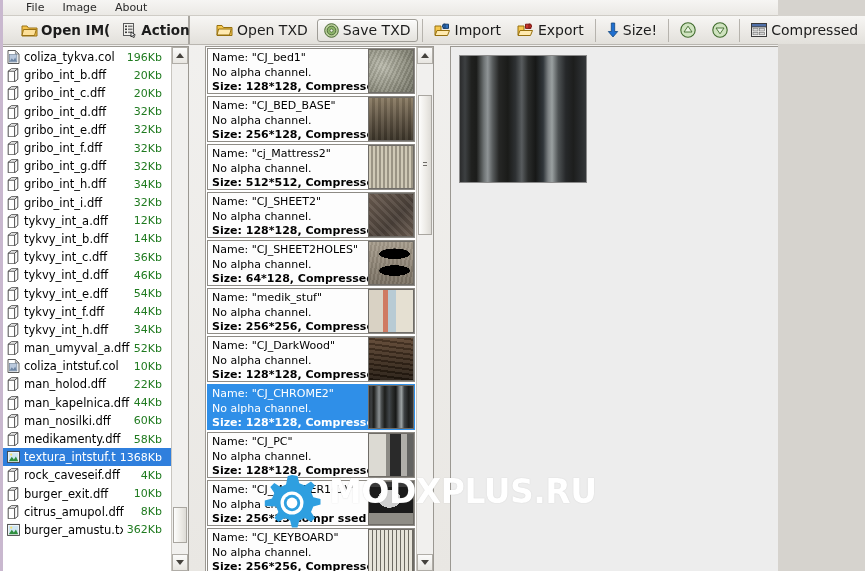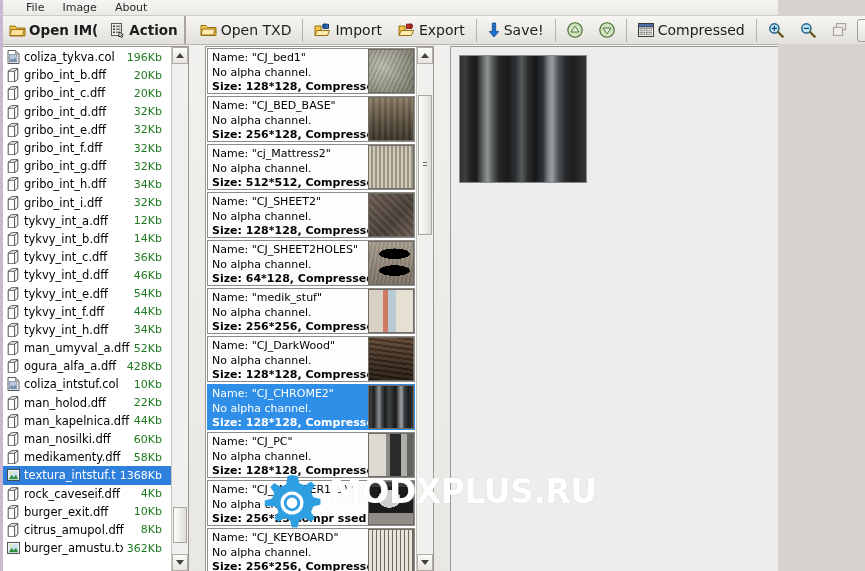"Open IM(" .tbgroup { padding-left: none -> 12px }
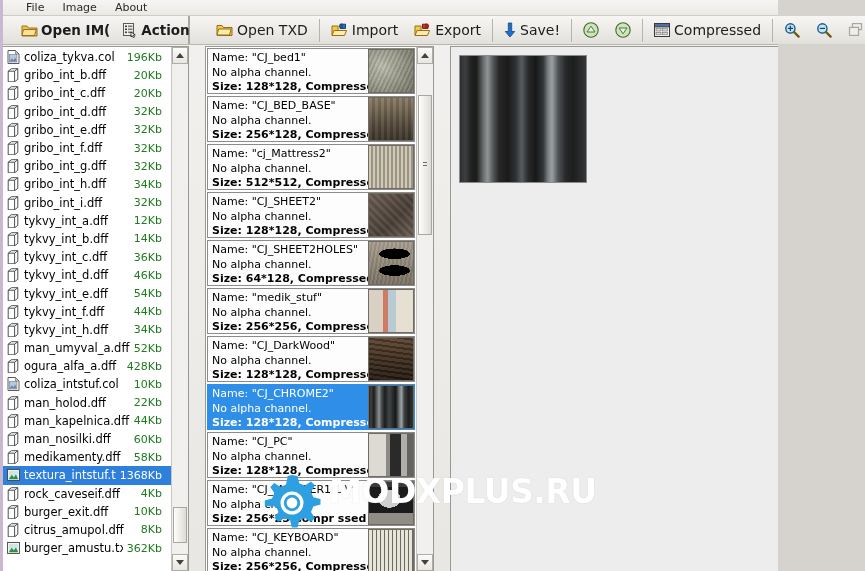"Save TXD" div.tbbtn { html: none -> <div> <span> <svg> <circle></circle> <circle></circle> <circle></circle> </svg> </span> <span>Save TXD</span> </div> }
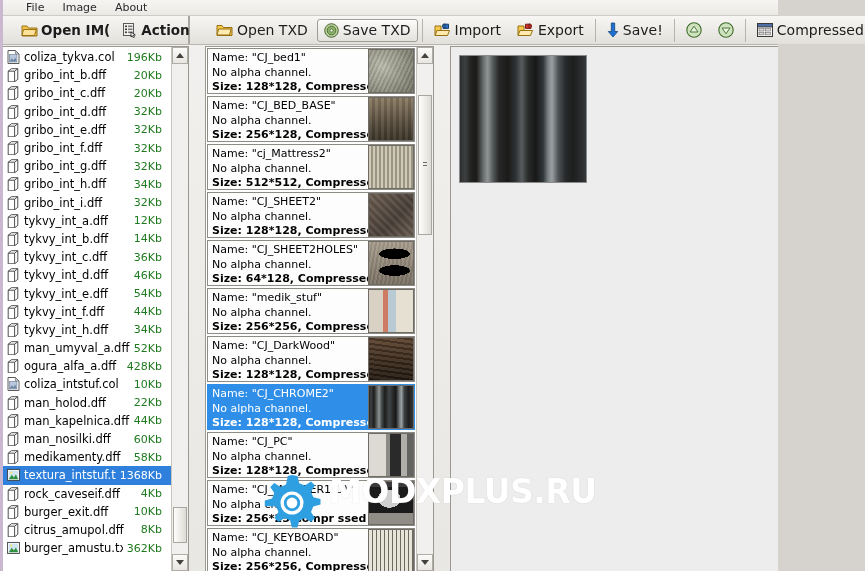"Save!" span { text: Save -> Size }
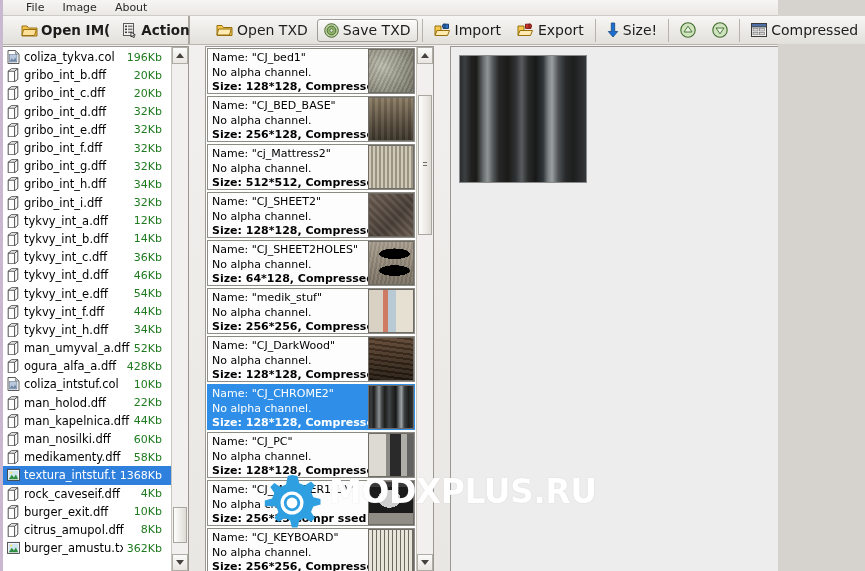"ogura_alfa_a.dff" div.frow { html: <div> <span> <svg> <path></path> <path></path> <path></path> </svg> </span> <span>ogura_alfa_a.dff</span> <span>428Kb</span> </div> -> none }
